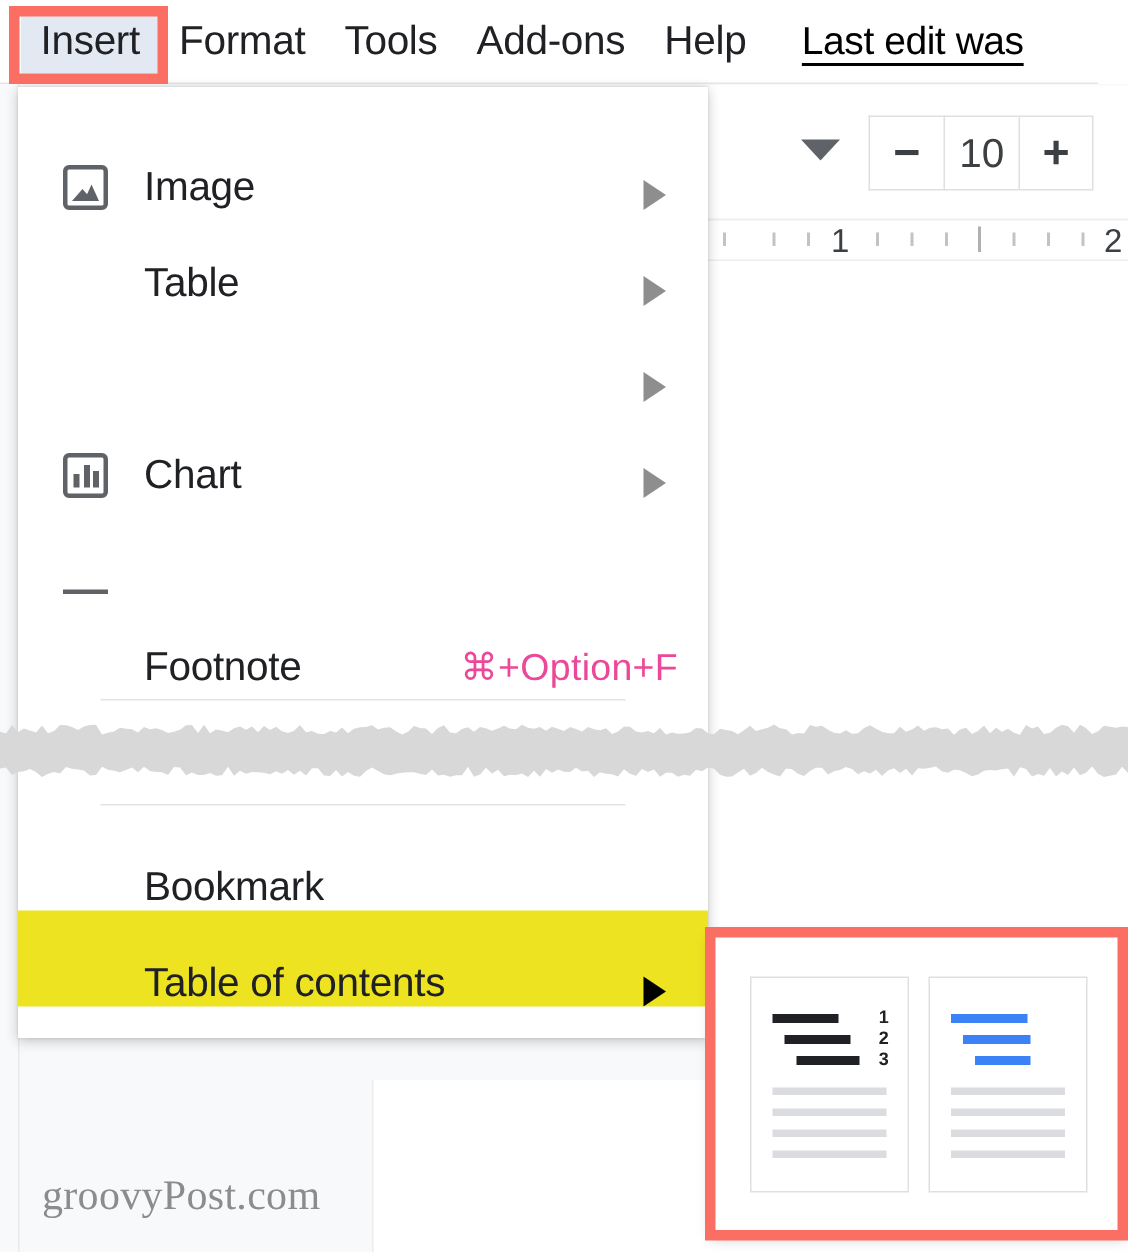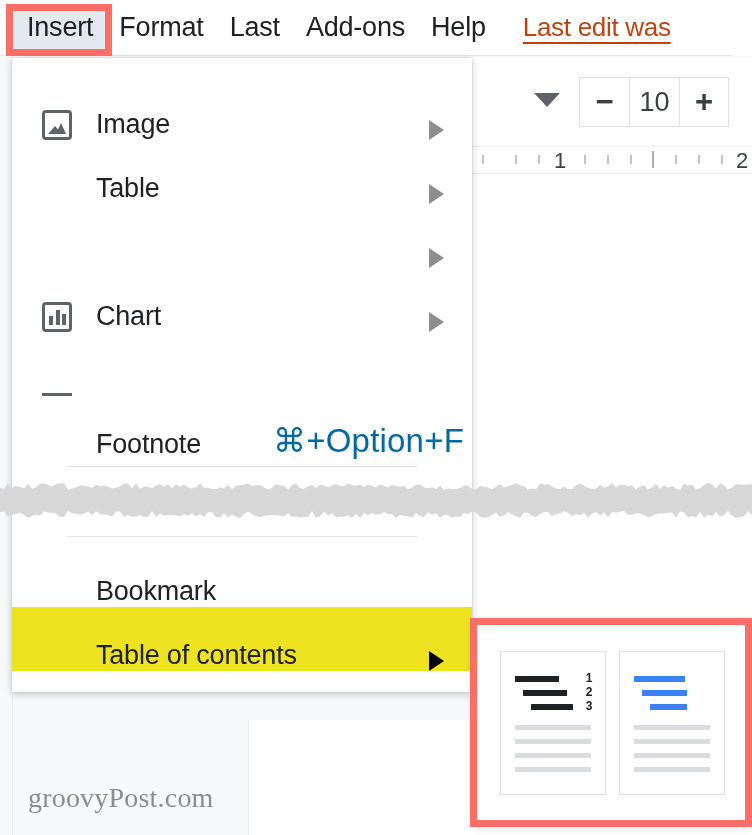"Last" div.menu-item { text: Last -> Tools }
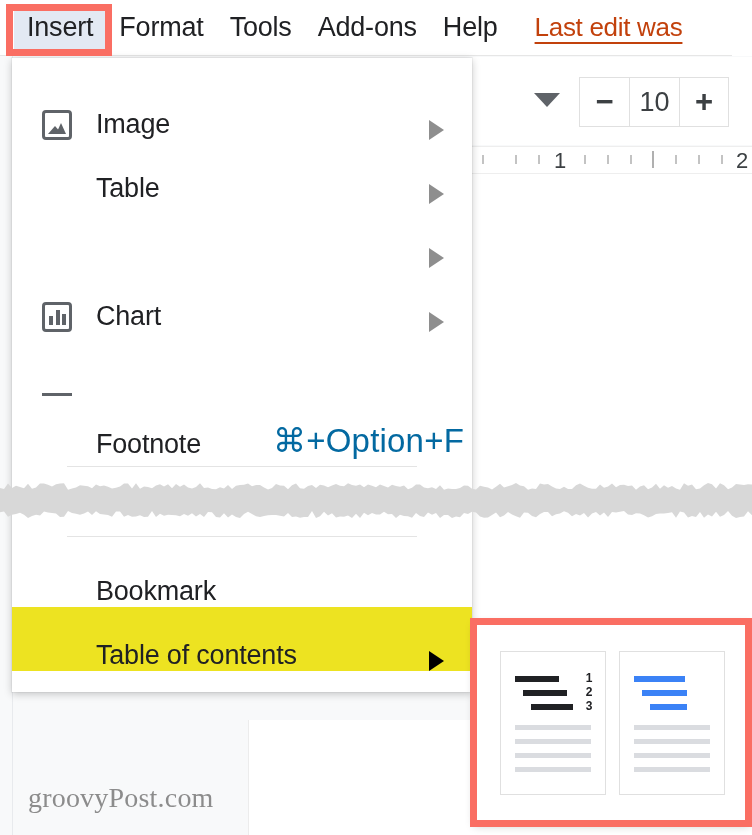"Last edit was" .lastedit { color: #c2410c -> #000000 }
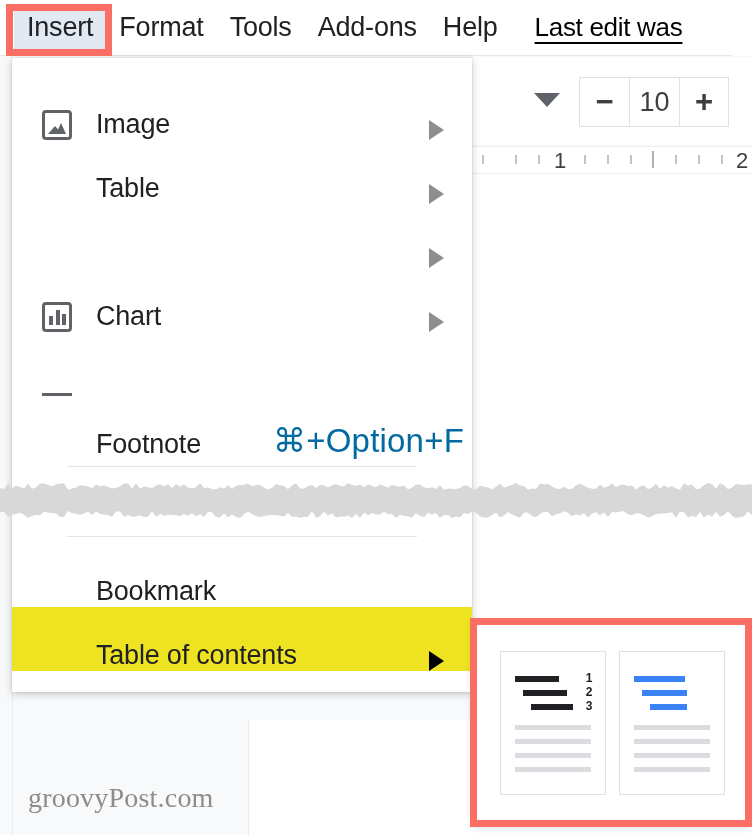"⌘+Option+F" .mshort { color: #0369a1 -> #ec4899; font-size: 33px -> 25px; right: 8px -> 20px }
